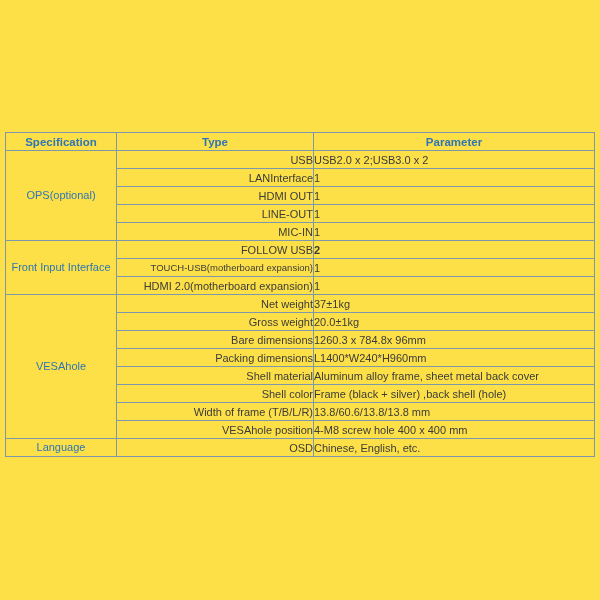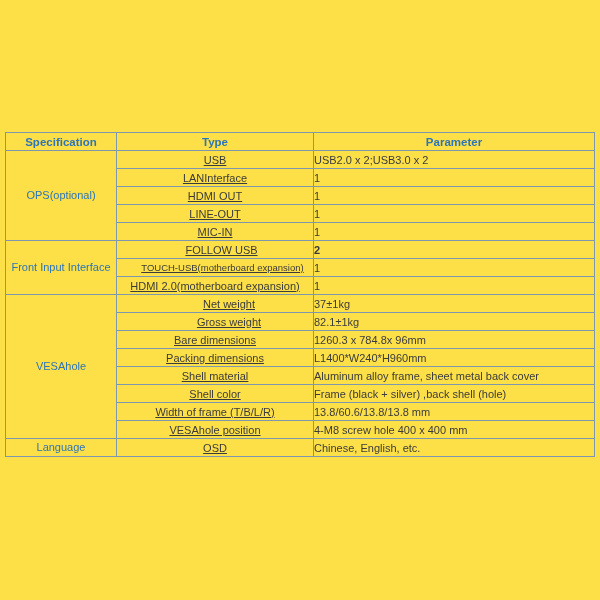"USB" td.type { text-align: center -> right; text-decoration: underline -> none }
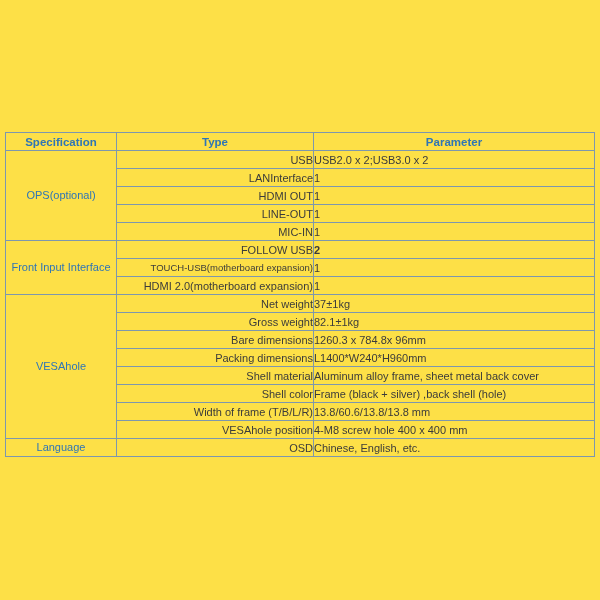"82.1±1kg" td.param { text: 82.1 -> 20.0 }
